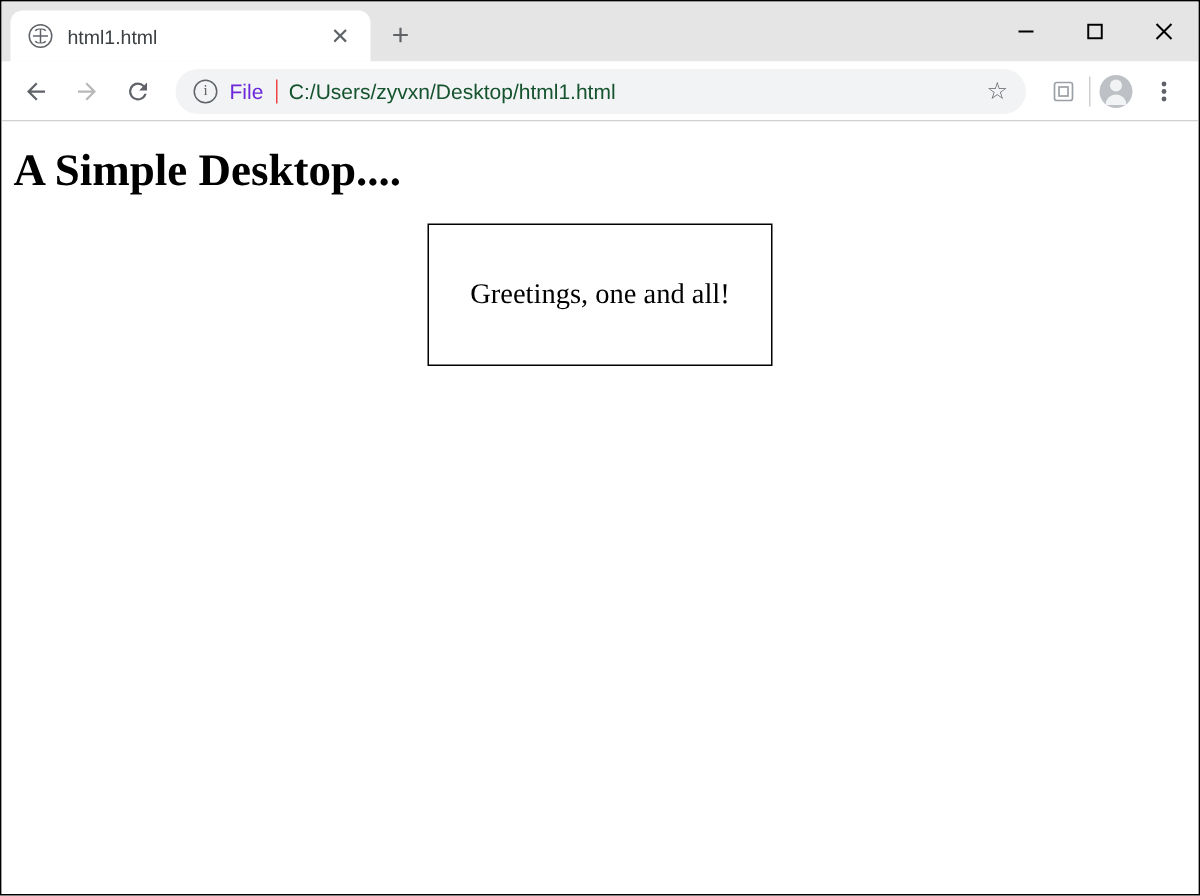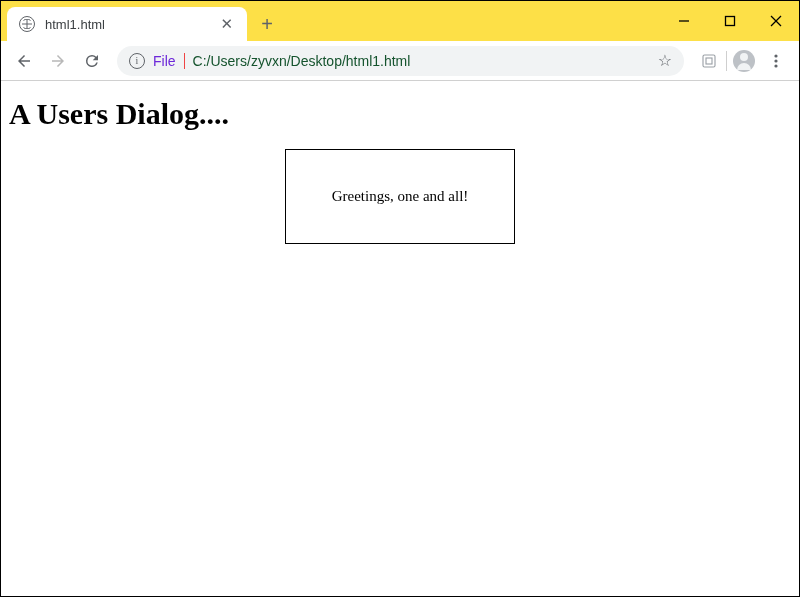"html1.html" .titlebar { background: #fde047 -> #e5e5e5 }
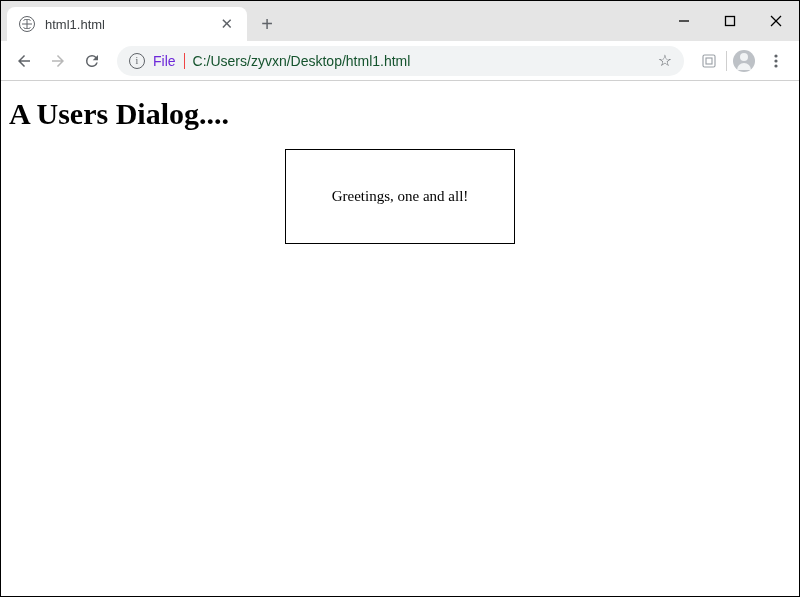"A Users Dialog...." h1.heading { text: Users Dialog -> Simple Desktop }
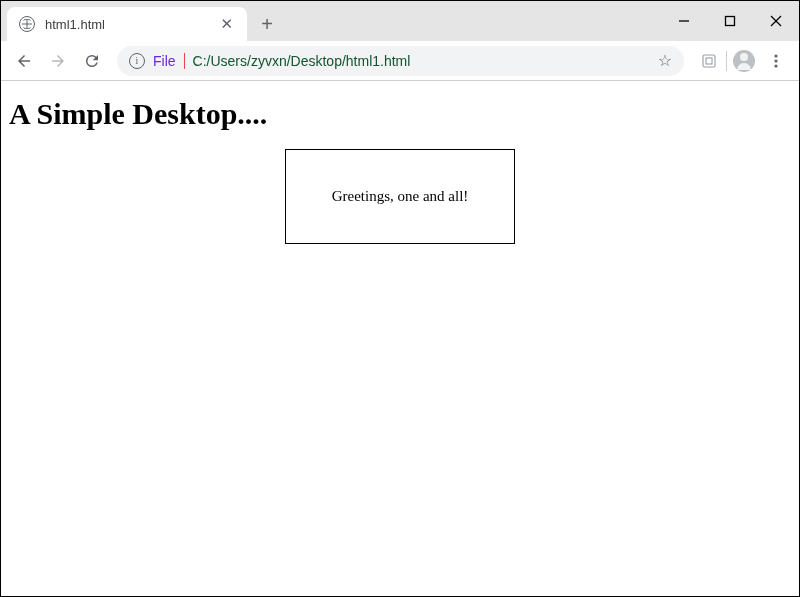"Greetings, one and all!" .dialog-box { font-size: 15px -> 19px }
